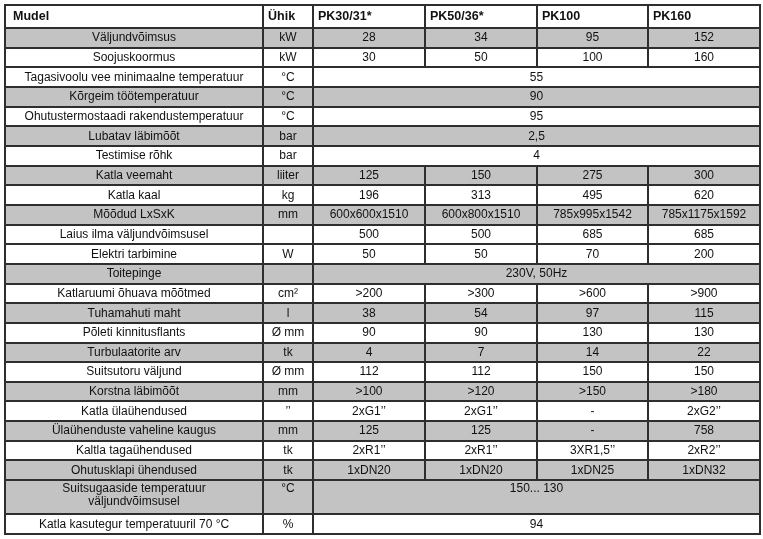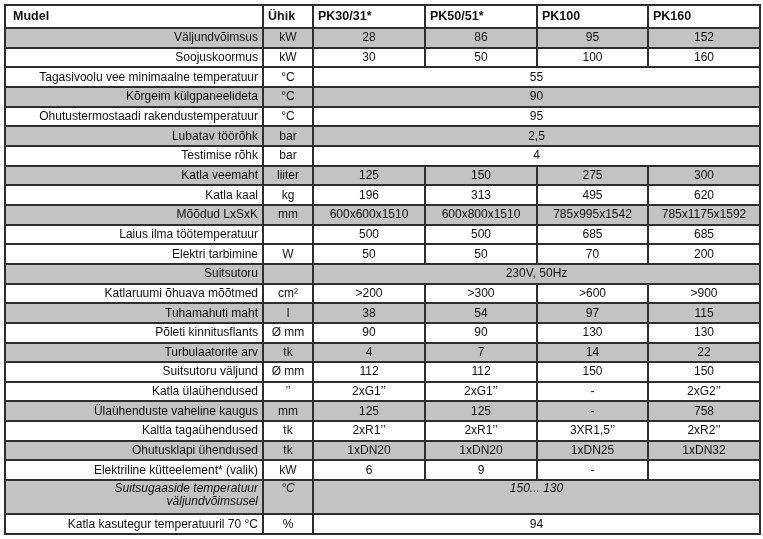"PK50/51*" th { text: PK50/51 -> PK50/36 }
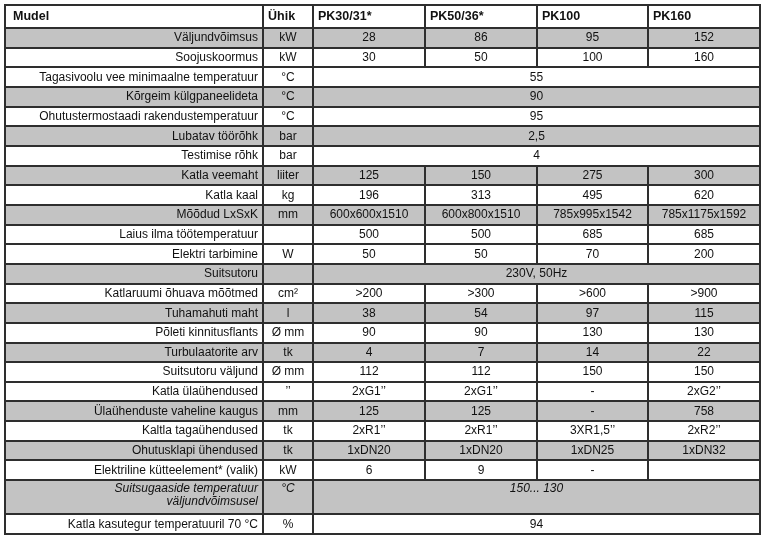"Väljundvõimsus" td.label { text-align: right -> center }
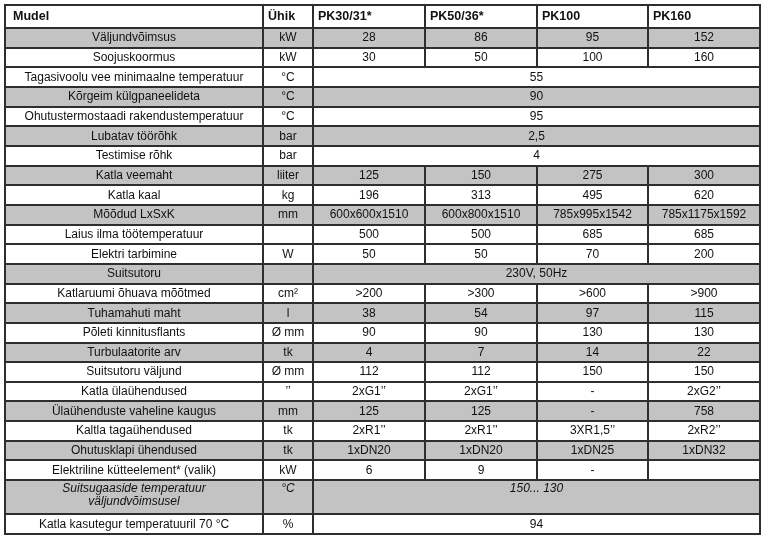"86" td.val { text: 86 -> 34 }
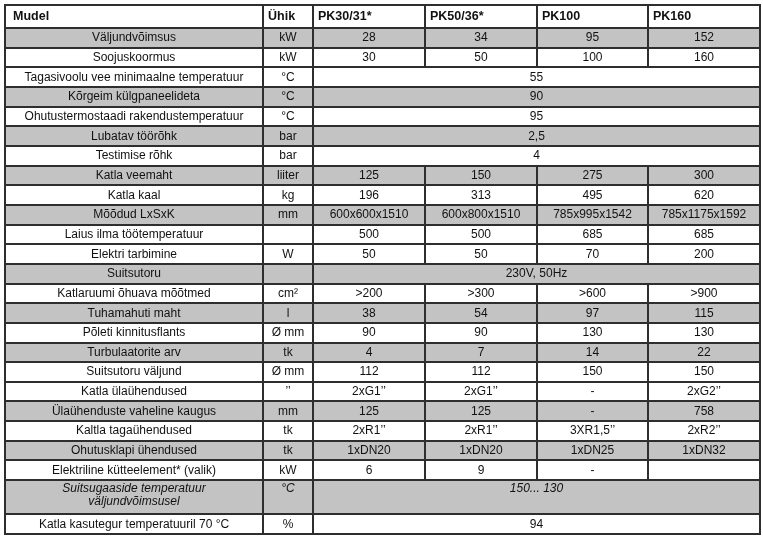"Kõrgeim külgpaneelideta" td.label { text: külgpaneelideta -> töötemperatuur }
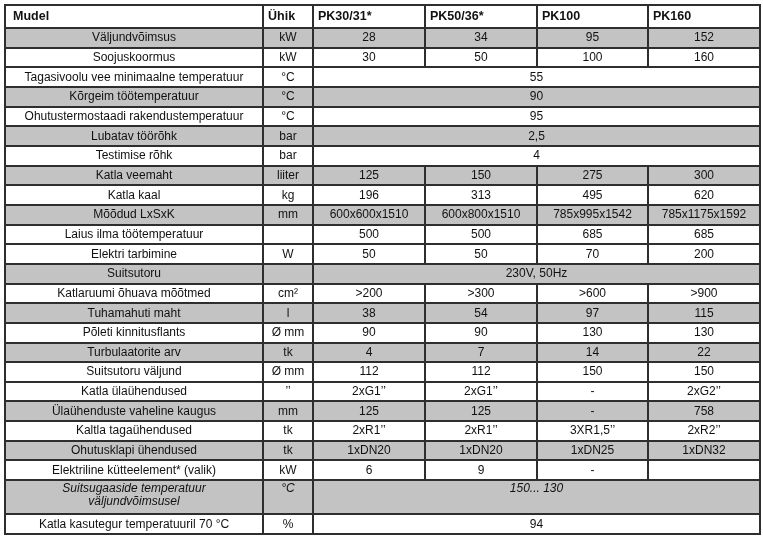"Lubatav töörõhk" td.label { text: töörõhk -> läbimõõt }
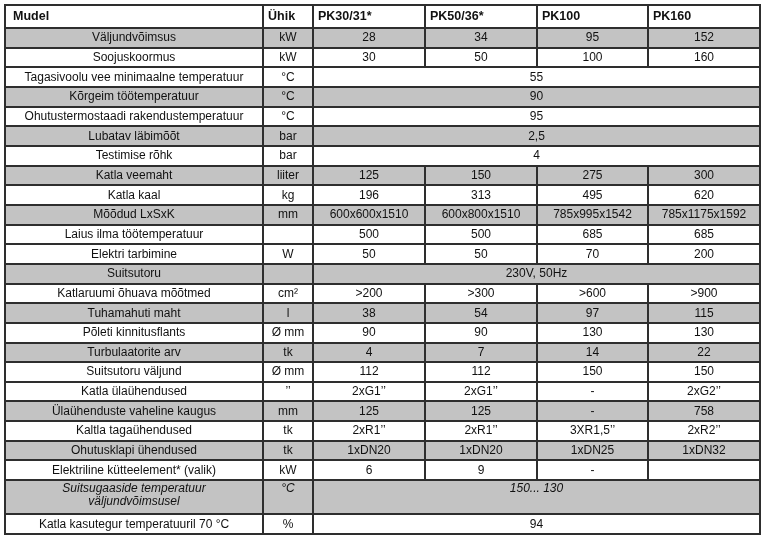"Laius ilma töötemperatuur" td.label { text: töötemperatuur -> väljundvõimsusel }
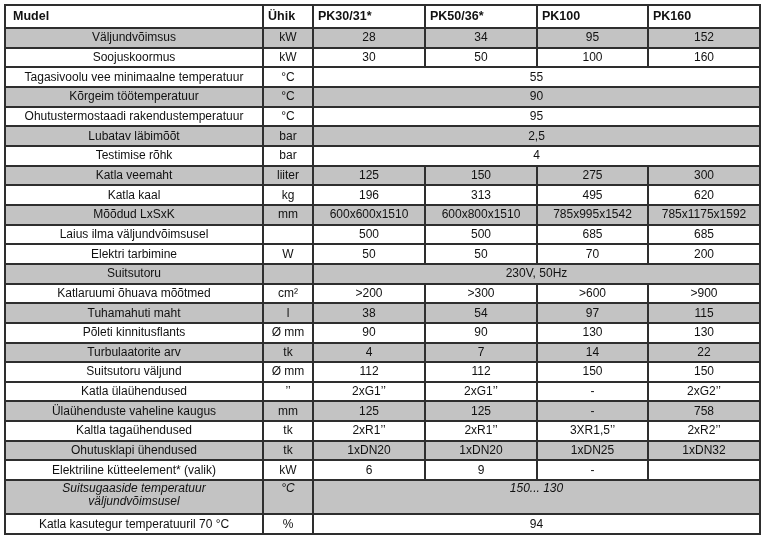"Suitsutoru" td.label { text: Suitsutoru -> Toitepinge }
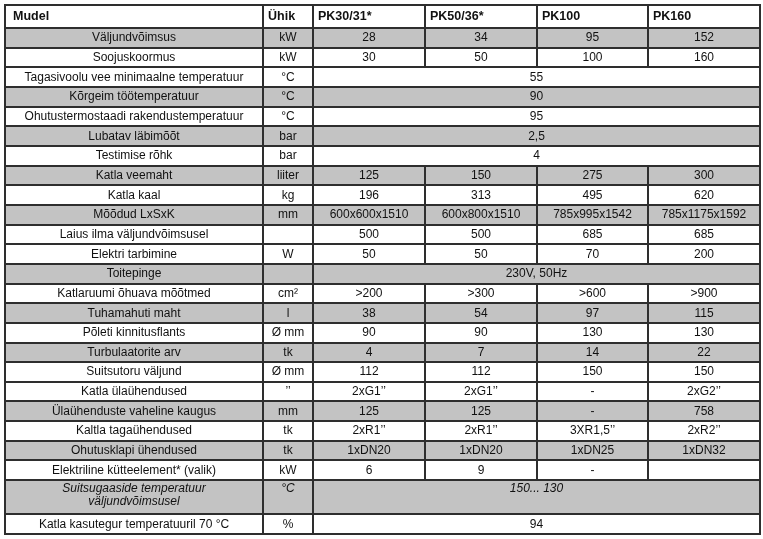"Korstna läbimõõt" tr.gray { html: none -> <tr> <td>Korstna läbimõõt</td> <td>mm</td> <td>&gt;100</td> <td>&gt;120</td> <td>&gt;150</td> <td>&gt;180</td> </tr> }
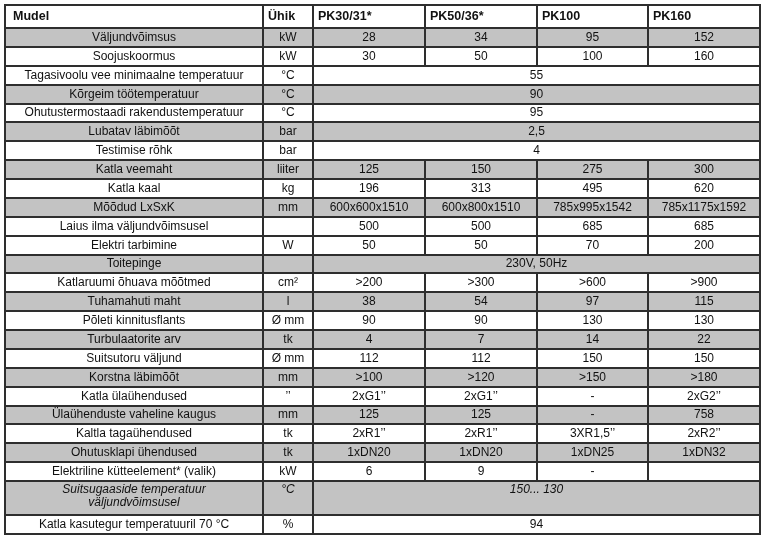"Elektriline kütteelement* (valik)" tr.white { html: <tr> <td>Elektriline kütteelement* (valik)</td> <td>kW</td> <td>6</td> <td>9</td> <td>-</td> <td></td> </tr> -> none }
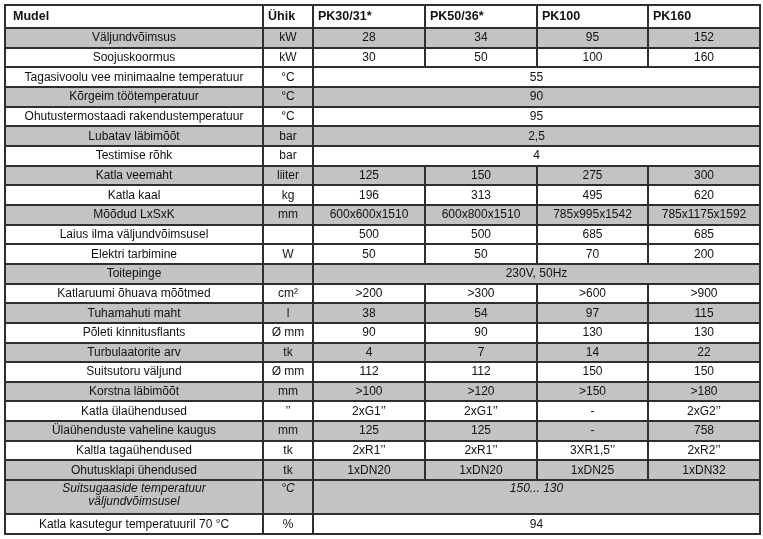"Suitsugaaside temperatuur" tr.tall td { font-style: italic -> none }
